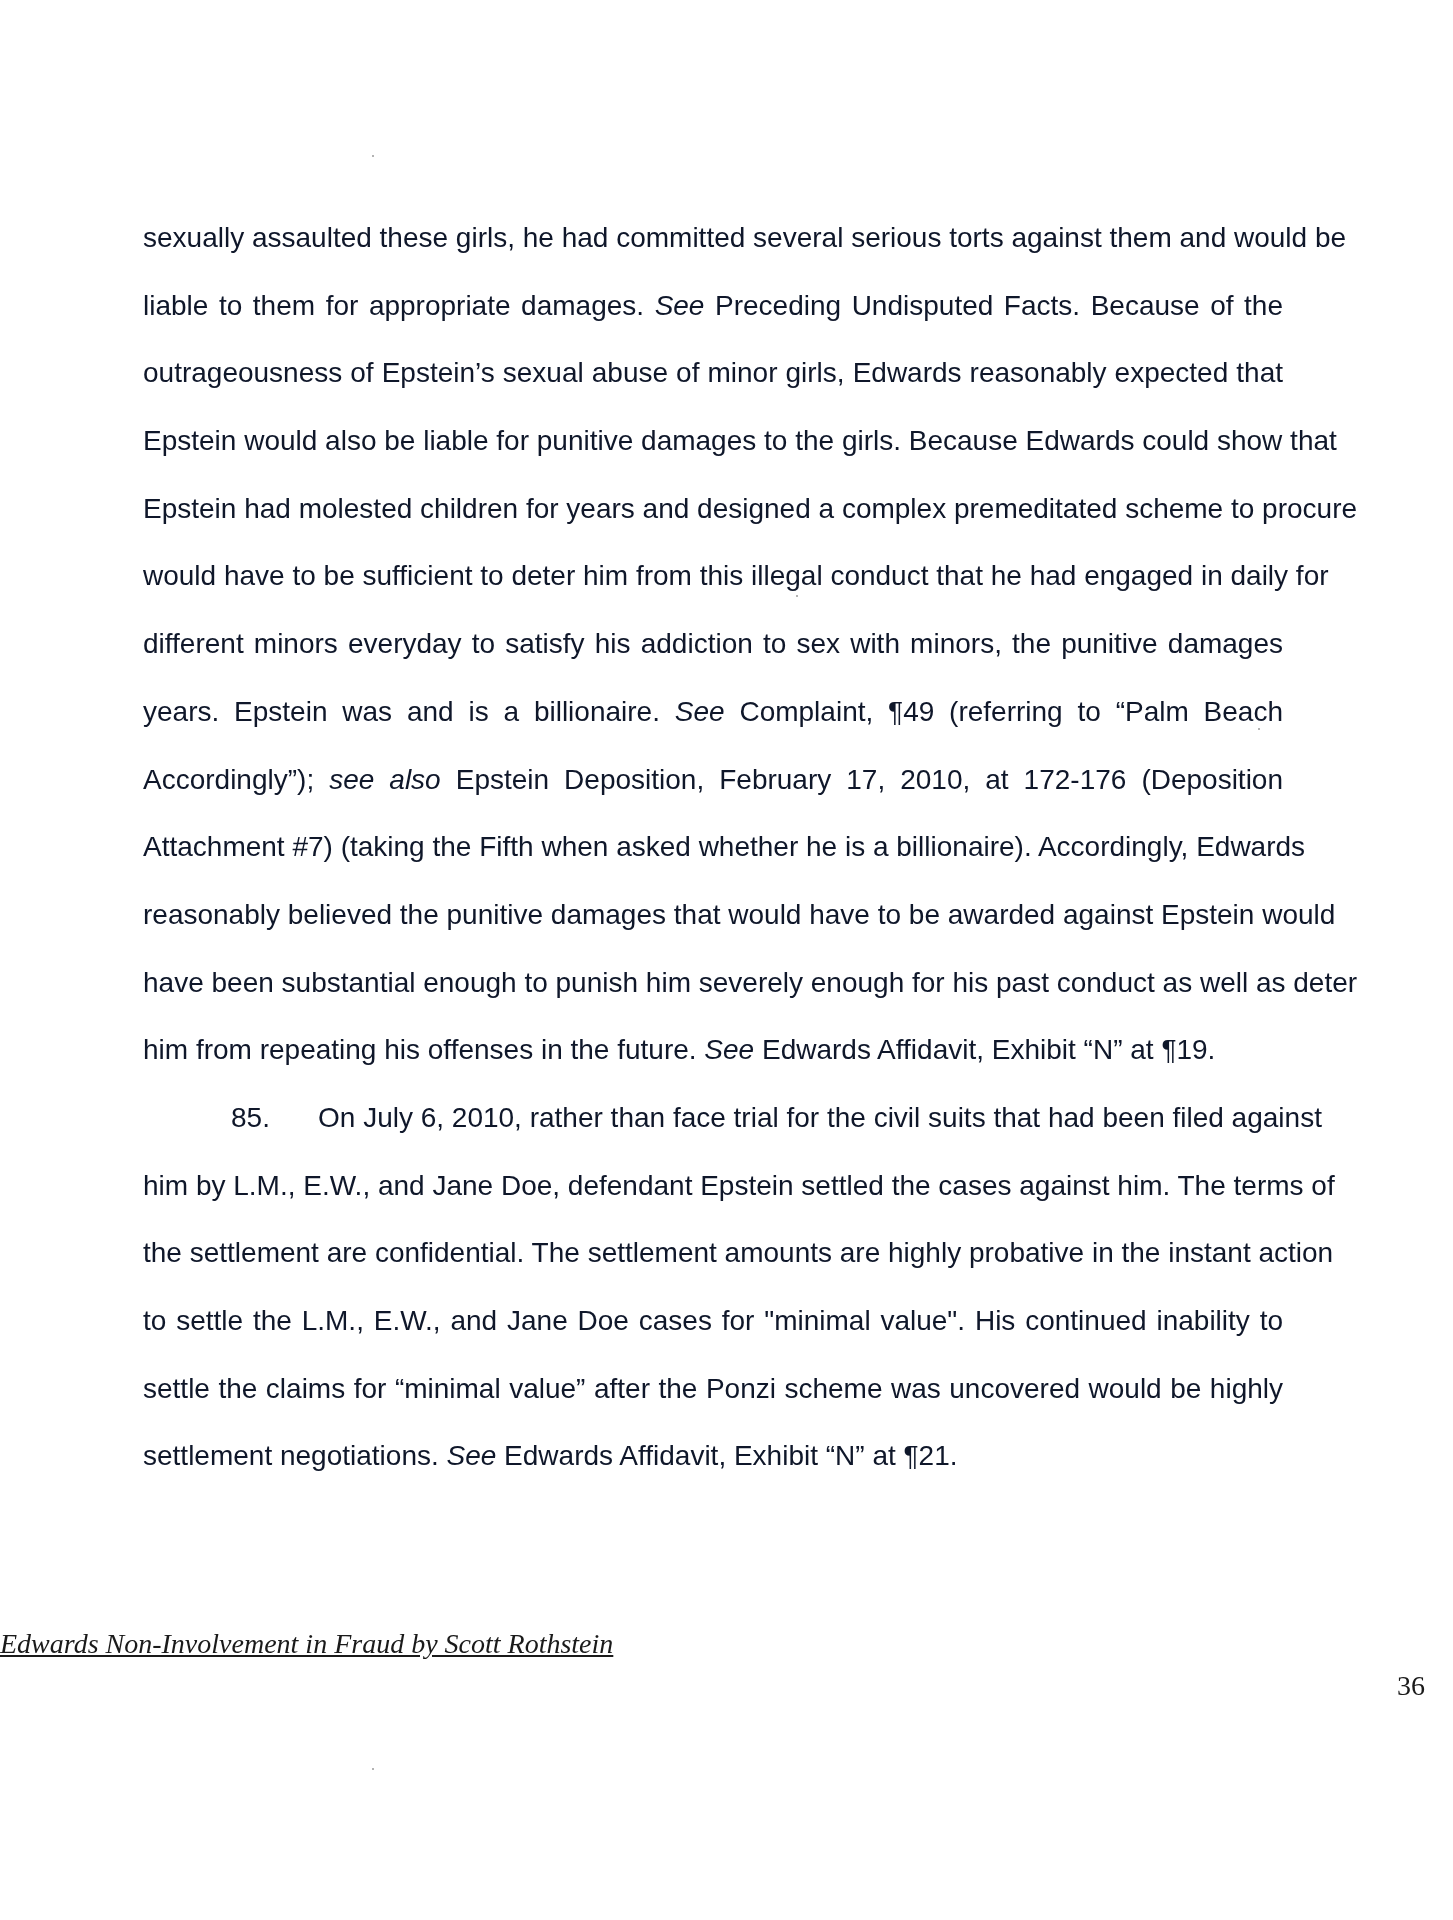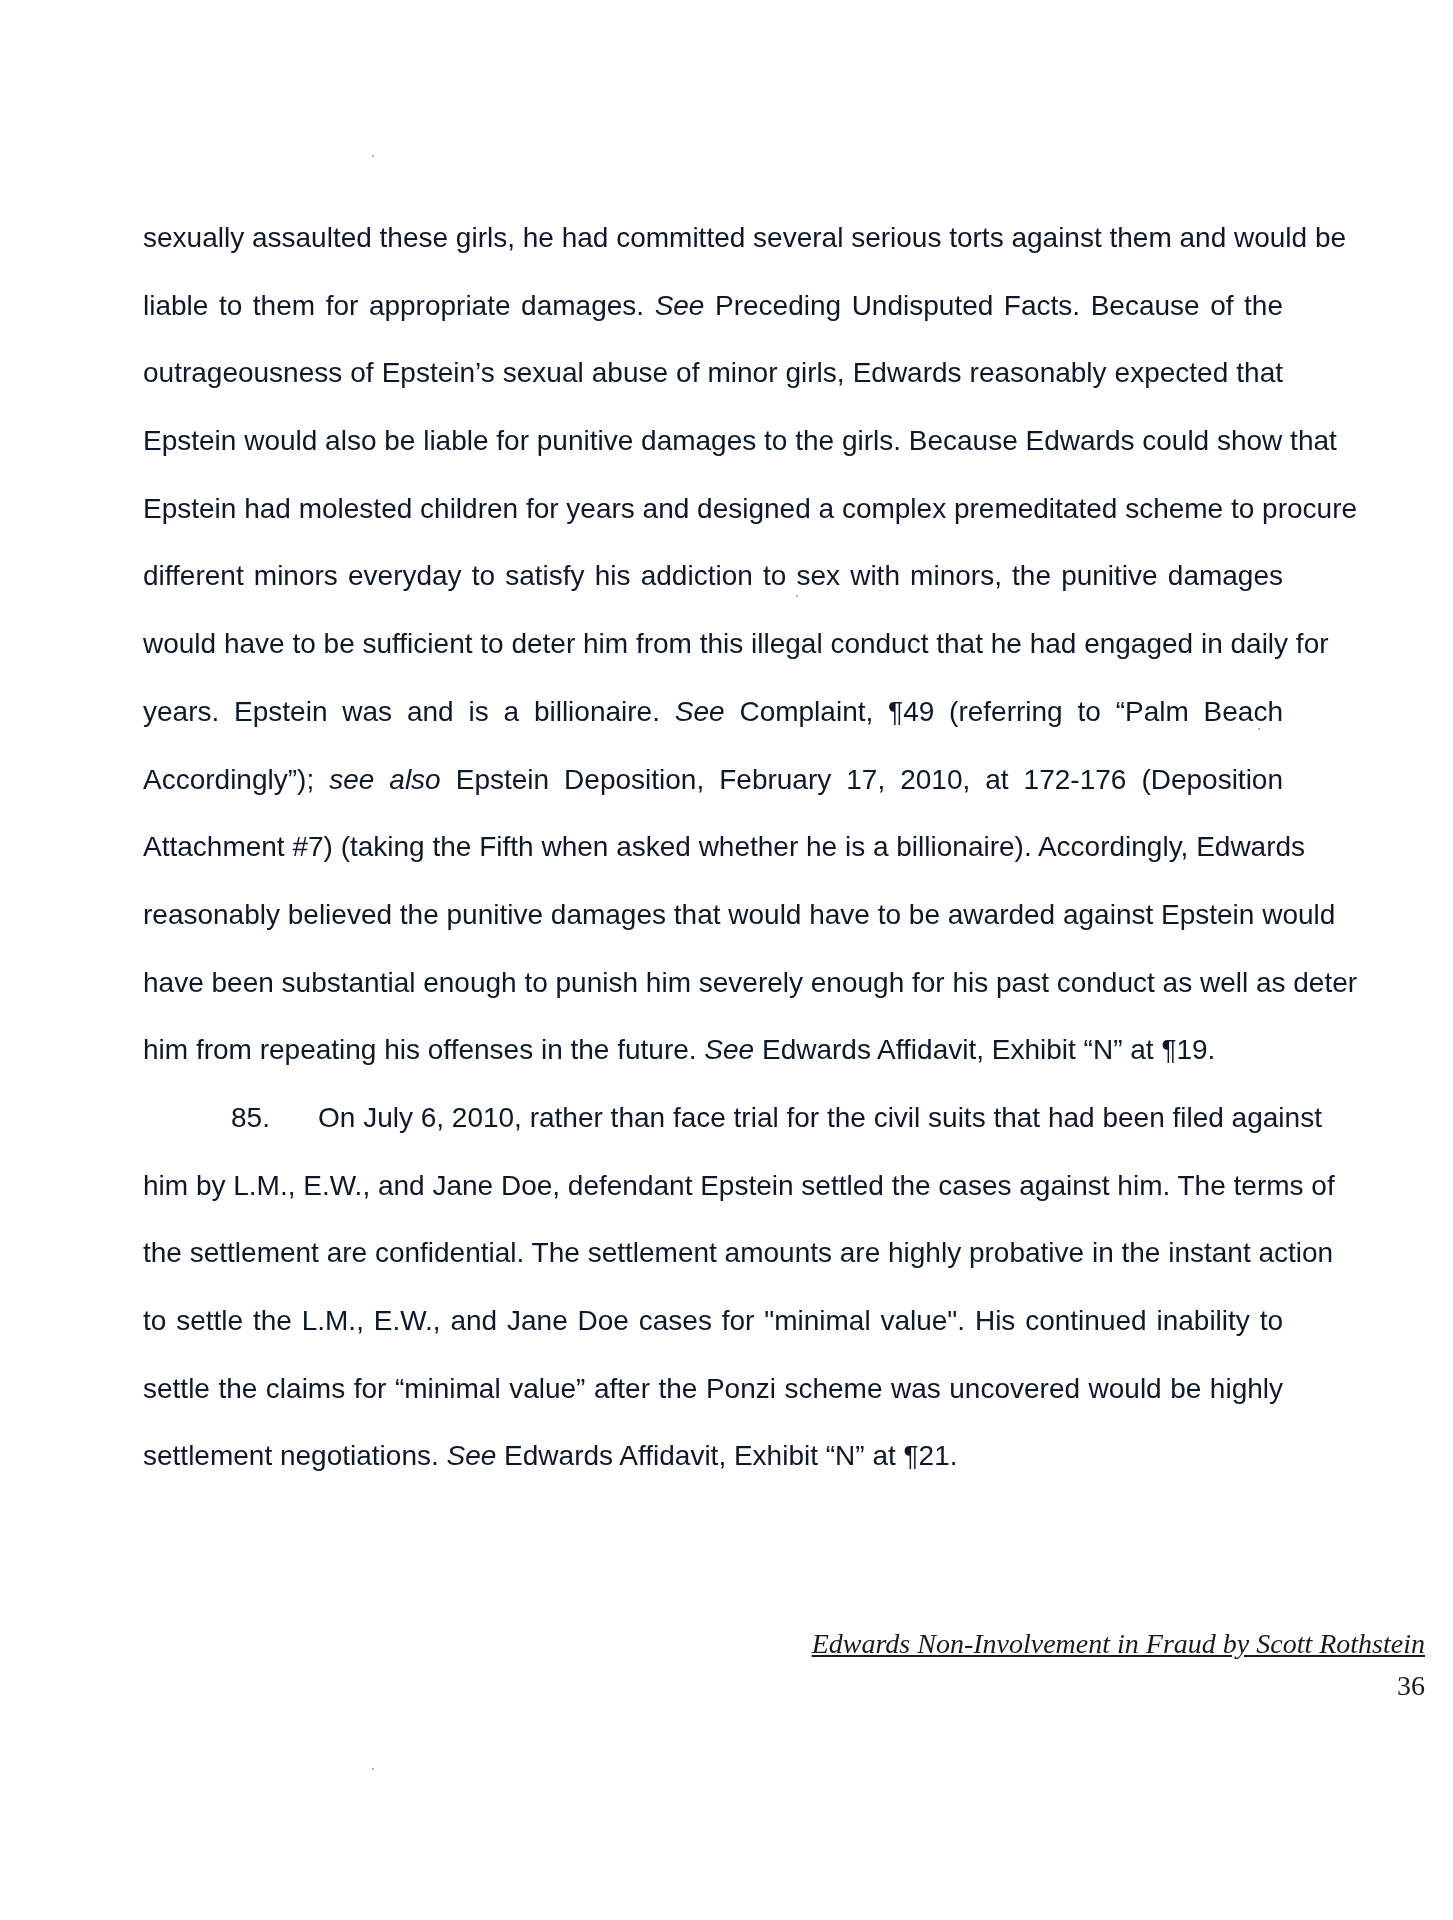"different minors everyday to satisfy" span.line { order: before "would have to be sufficient" -> after "would have to be sufficient" }
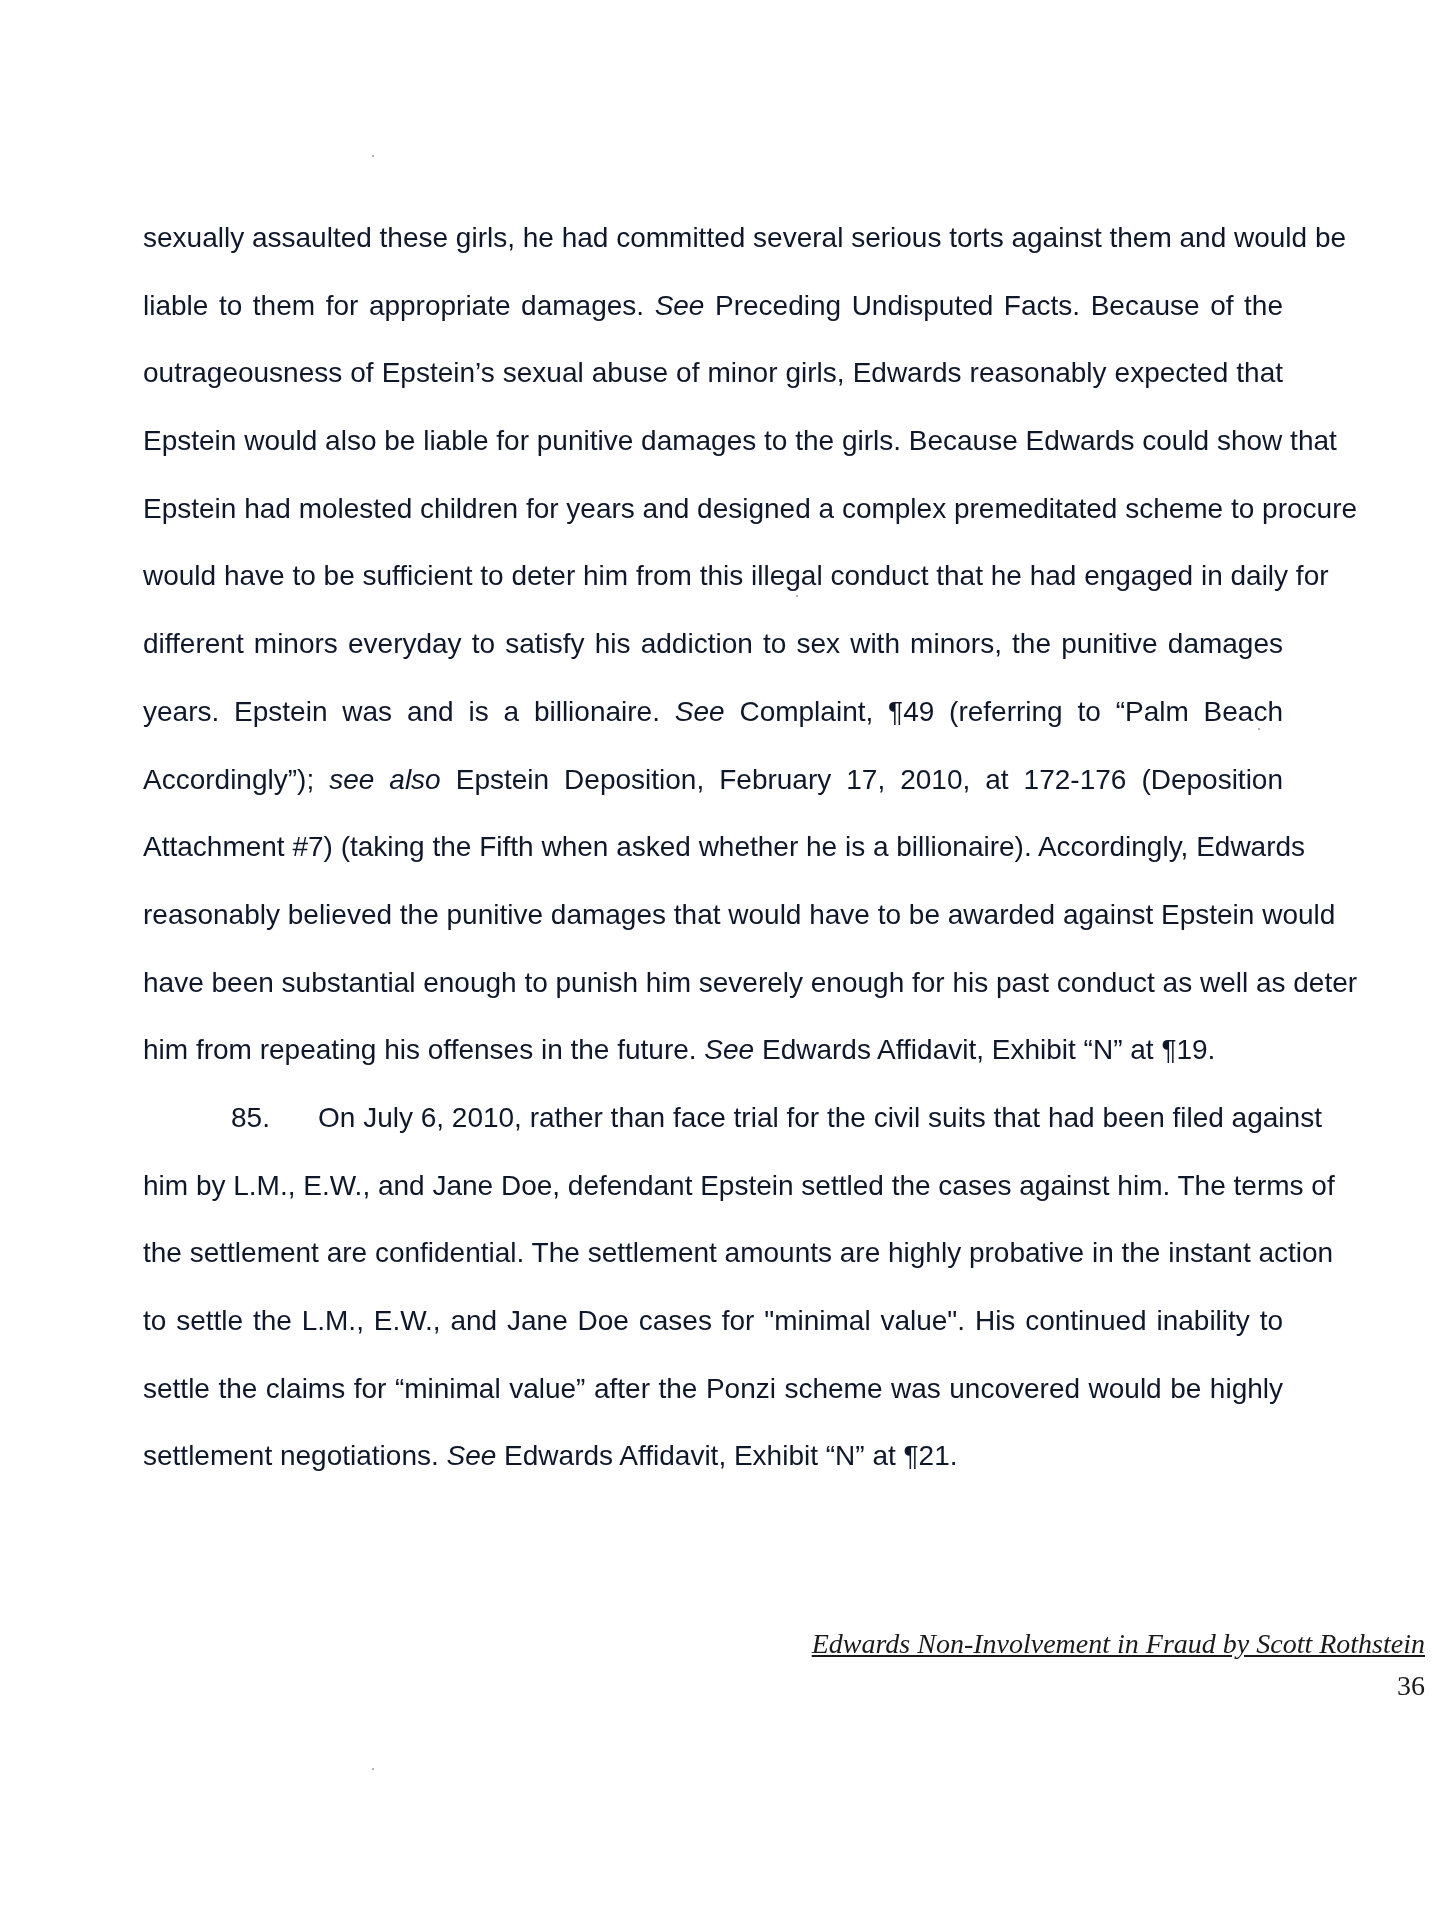"Edwards Non-Involvement in Fraud by" .heading { text-align: right -> left }
